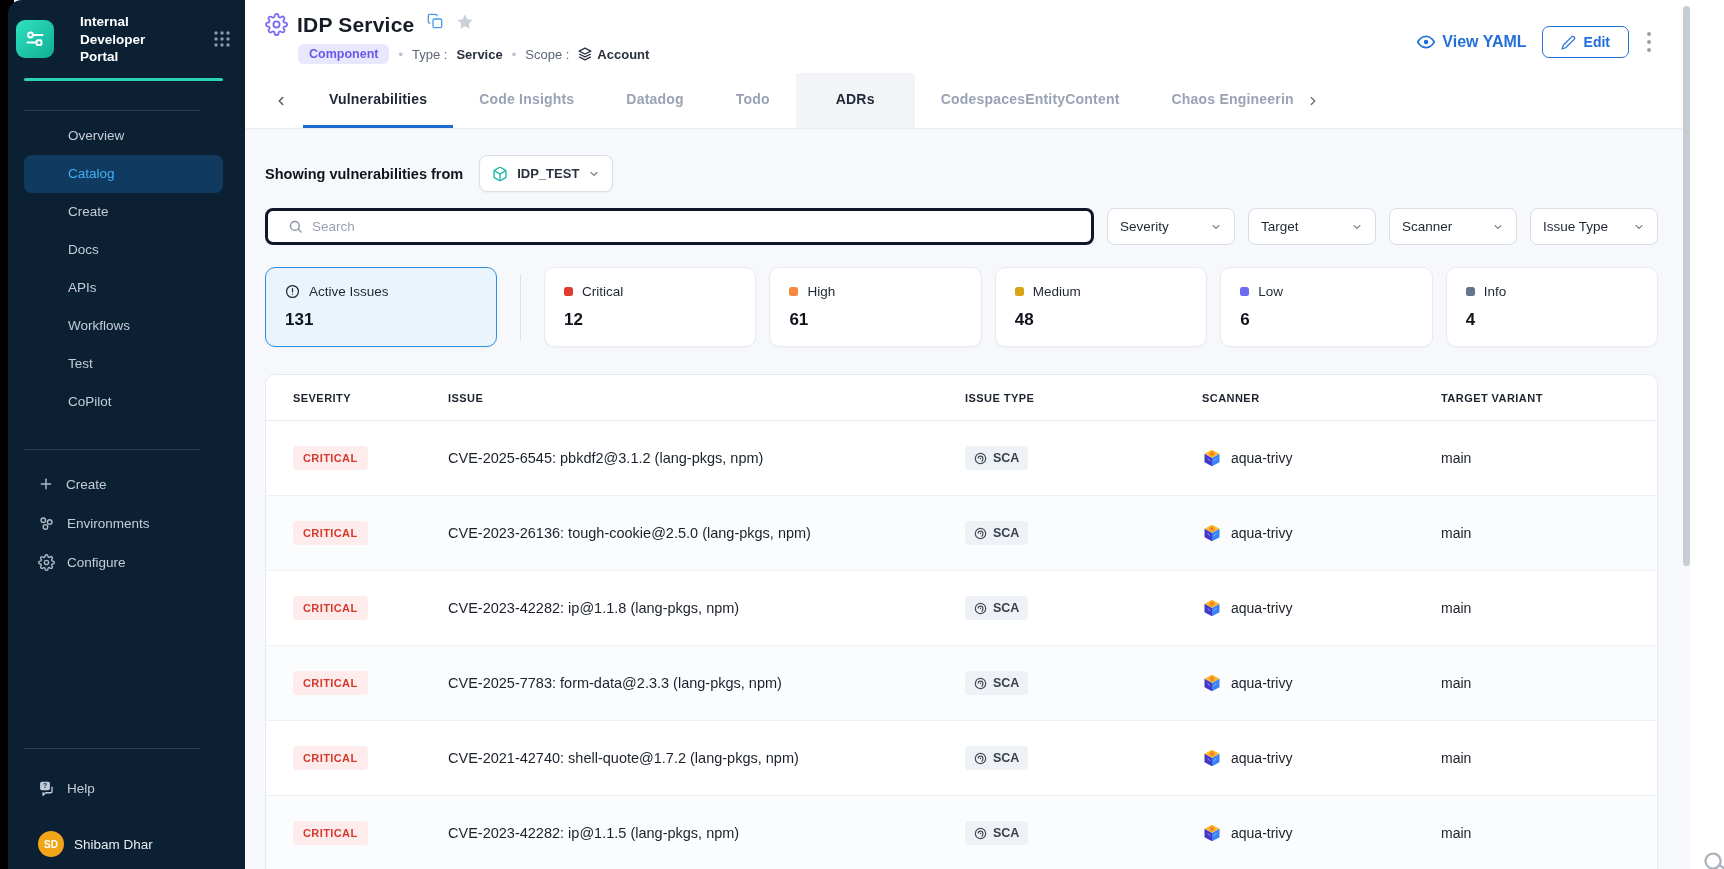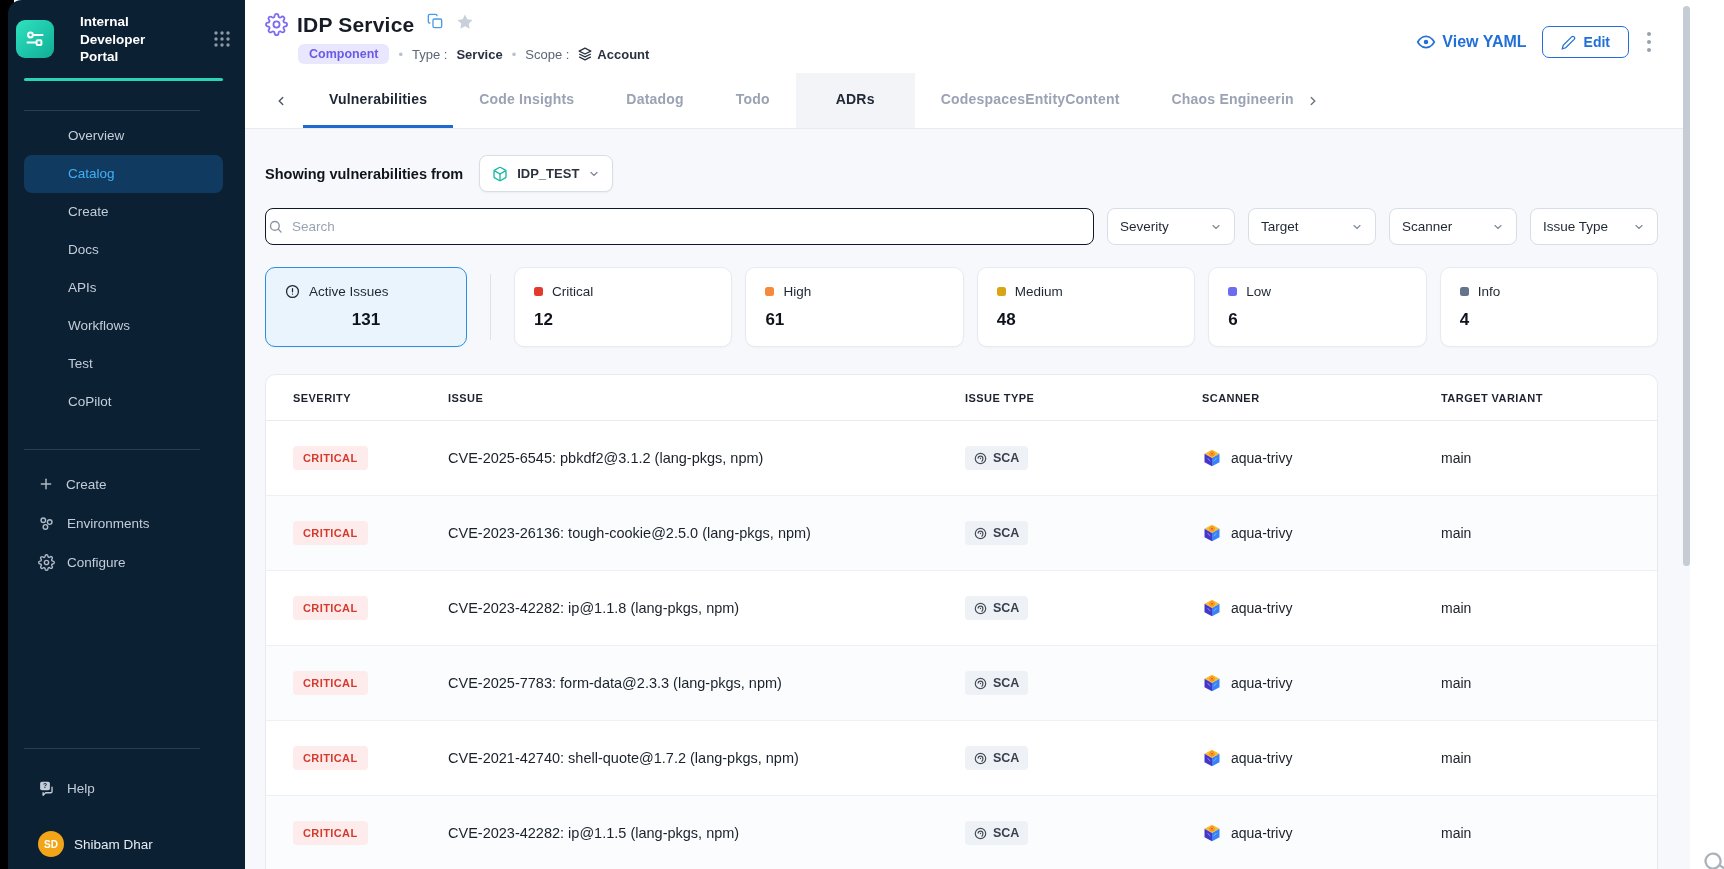"Search" .search-box { border: 1px solid #0f172a -> 3px solid #0f172a; padding: 0 2px -> 0 20px }
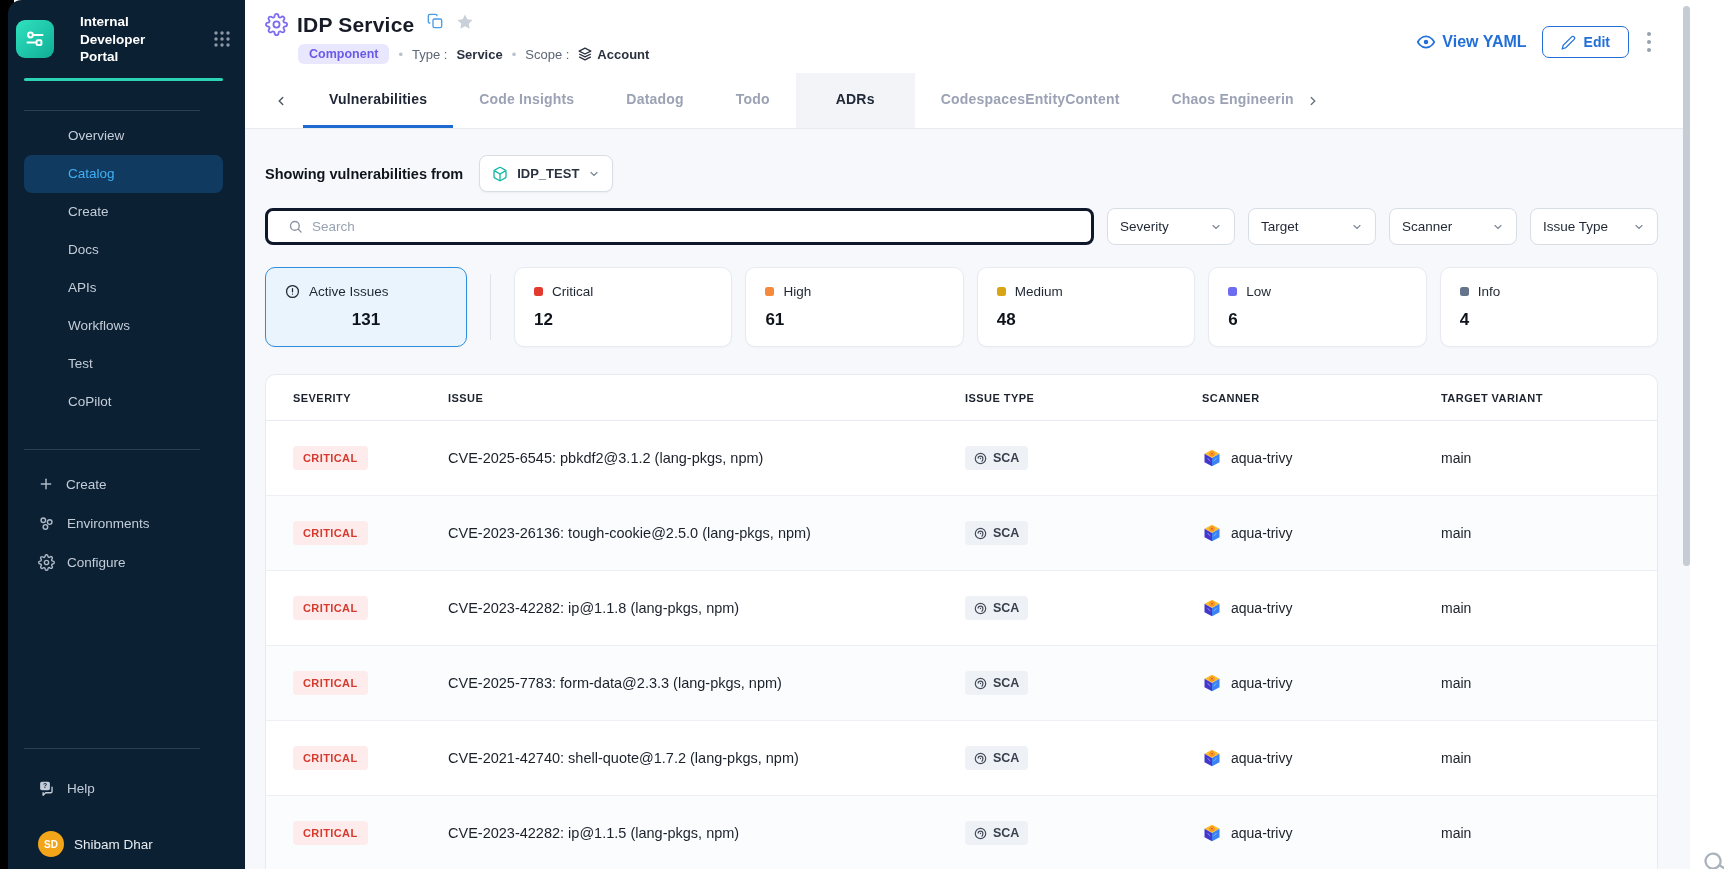"Active Issues" .card.active-card { text-align: center -> none; width: 202px -> 232px }
